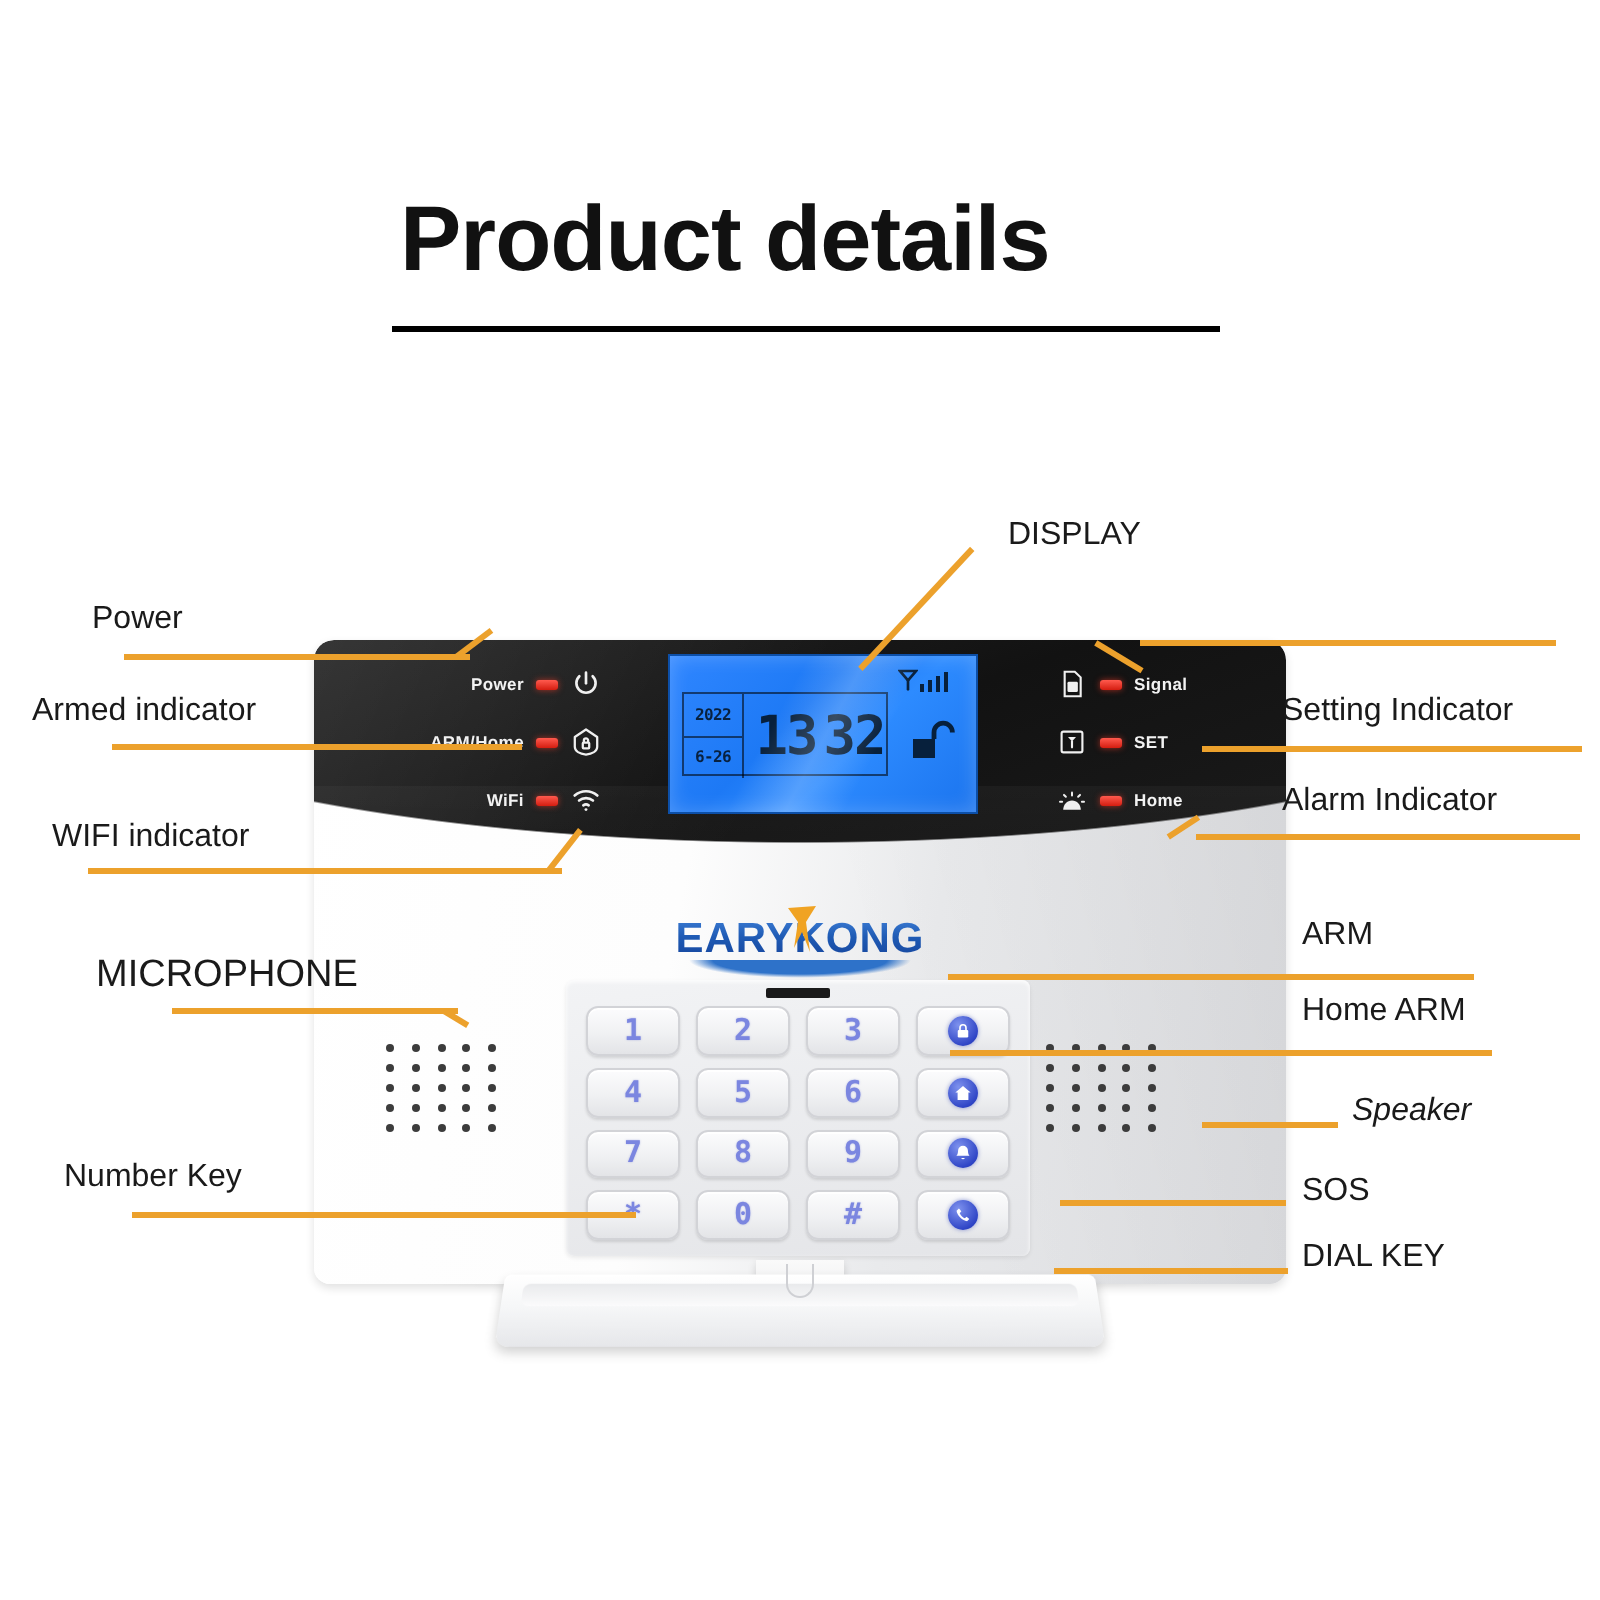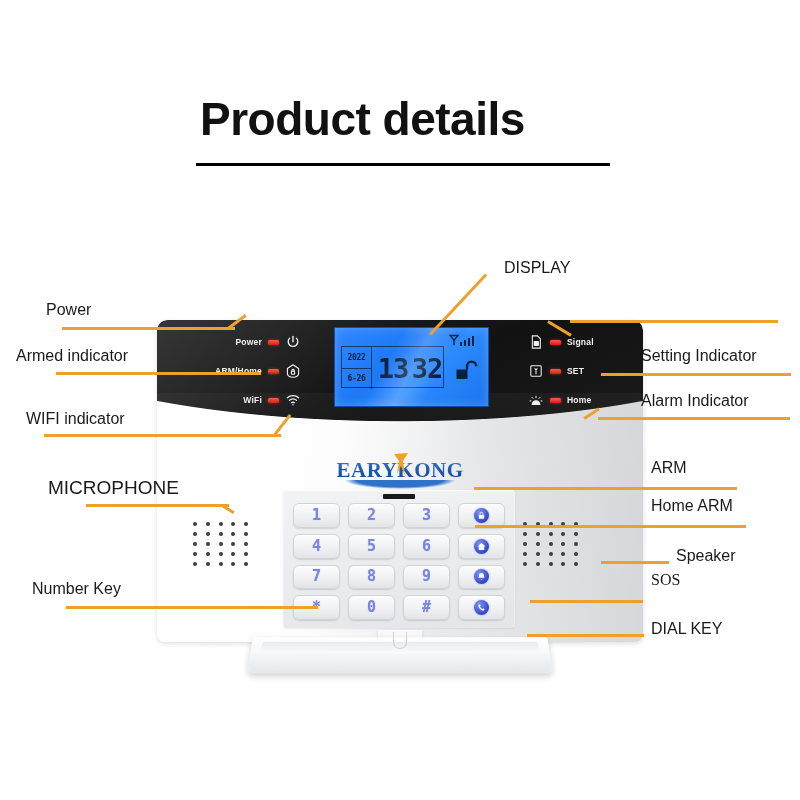"EARYKONG" .brand span { font-family: Liberation Serif, serif -> Liberation Sans, sans-serif }
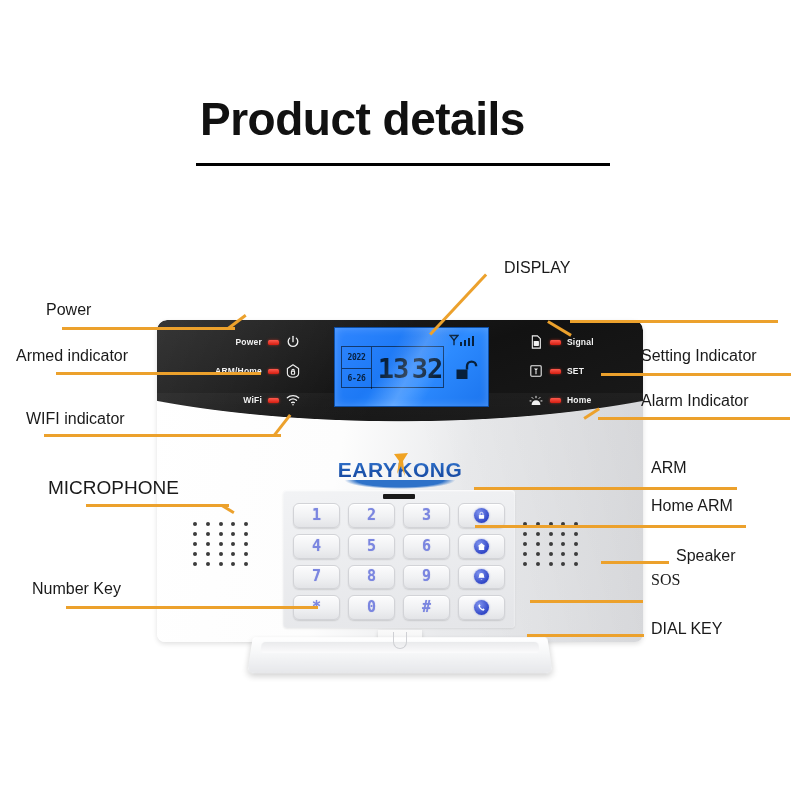"Speaker" div.lbl { font-style: none -> italic }
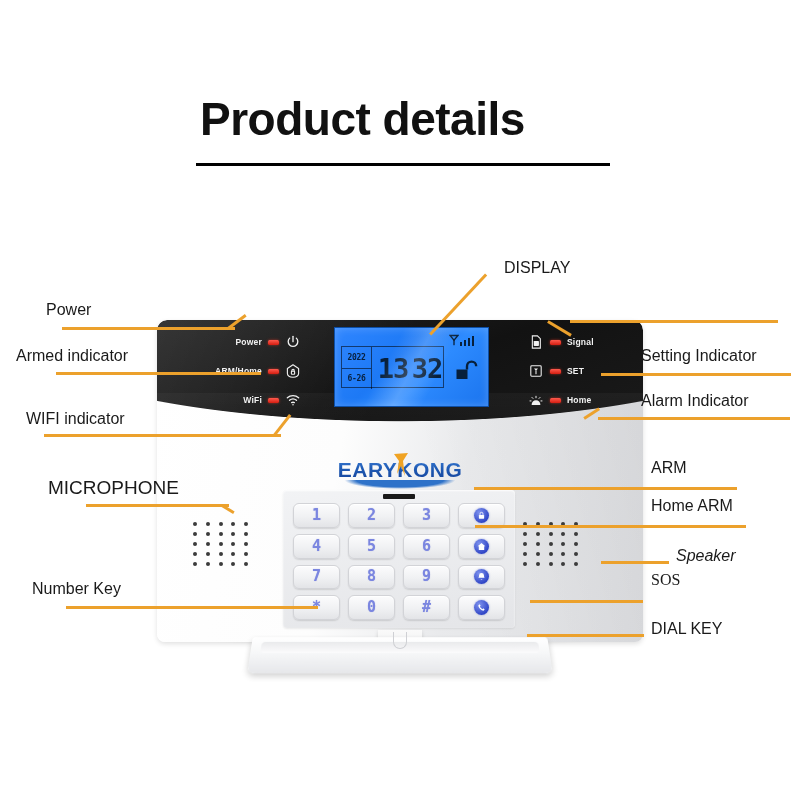"SOS" div.lbl { font-family: Liberation Serif, serif -> none; top: 572px -> 588px }
